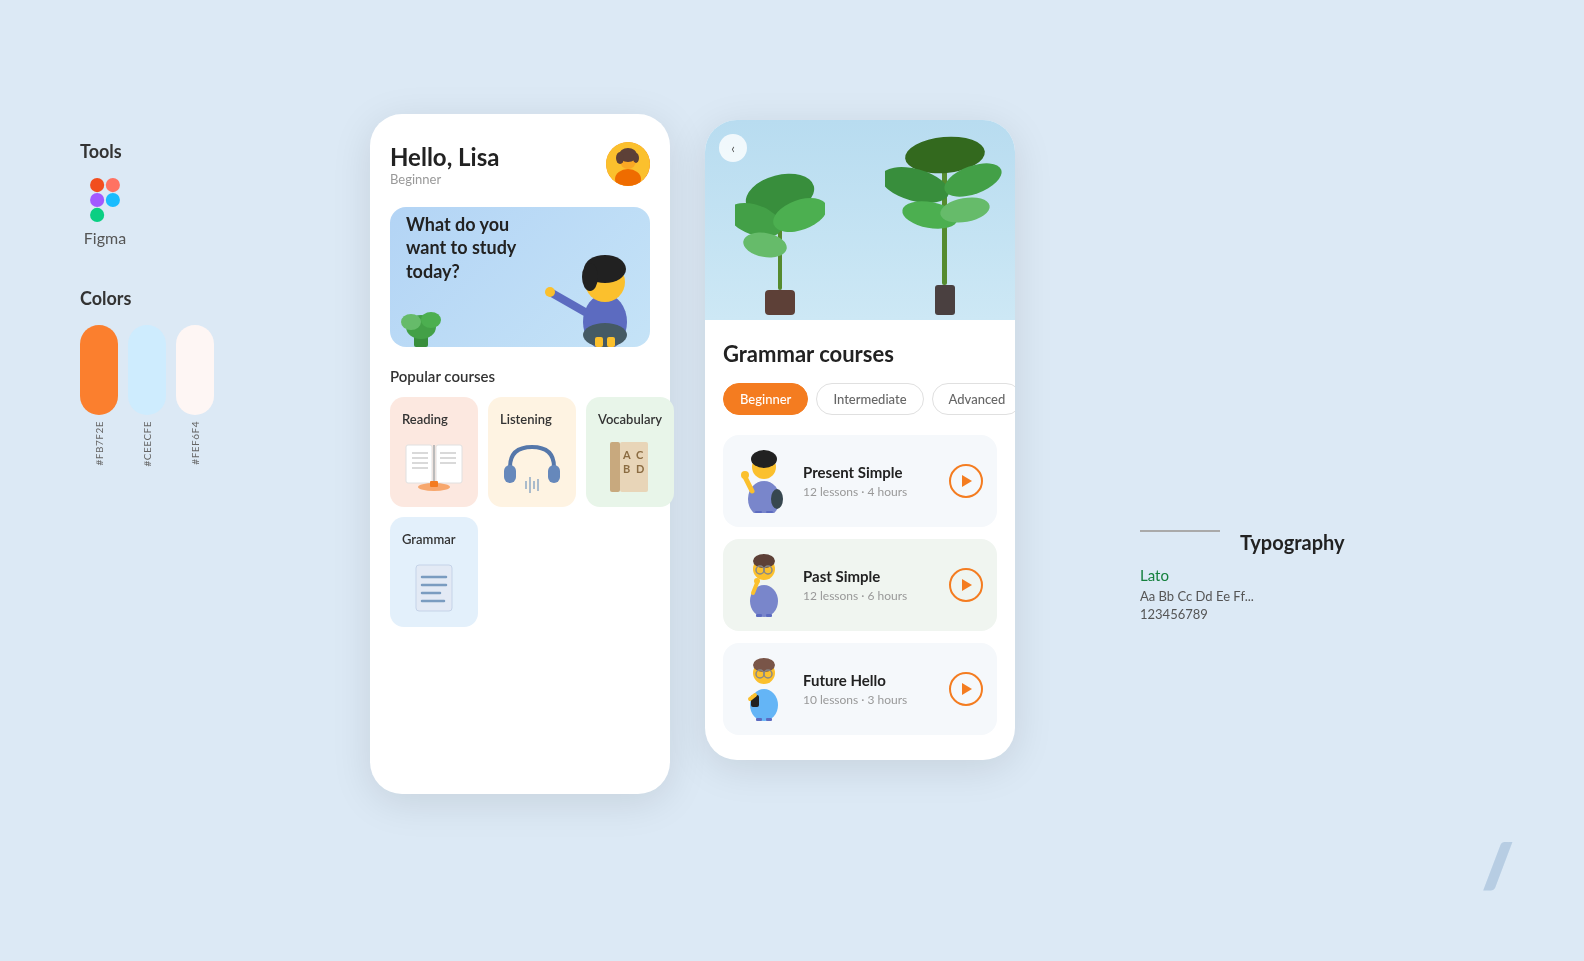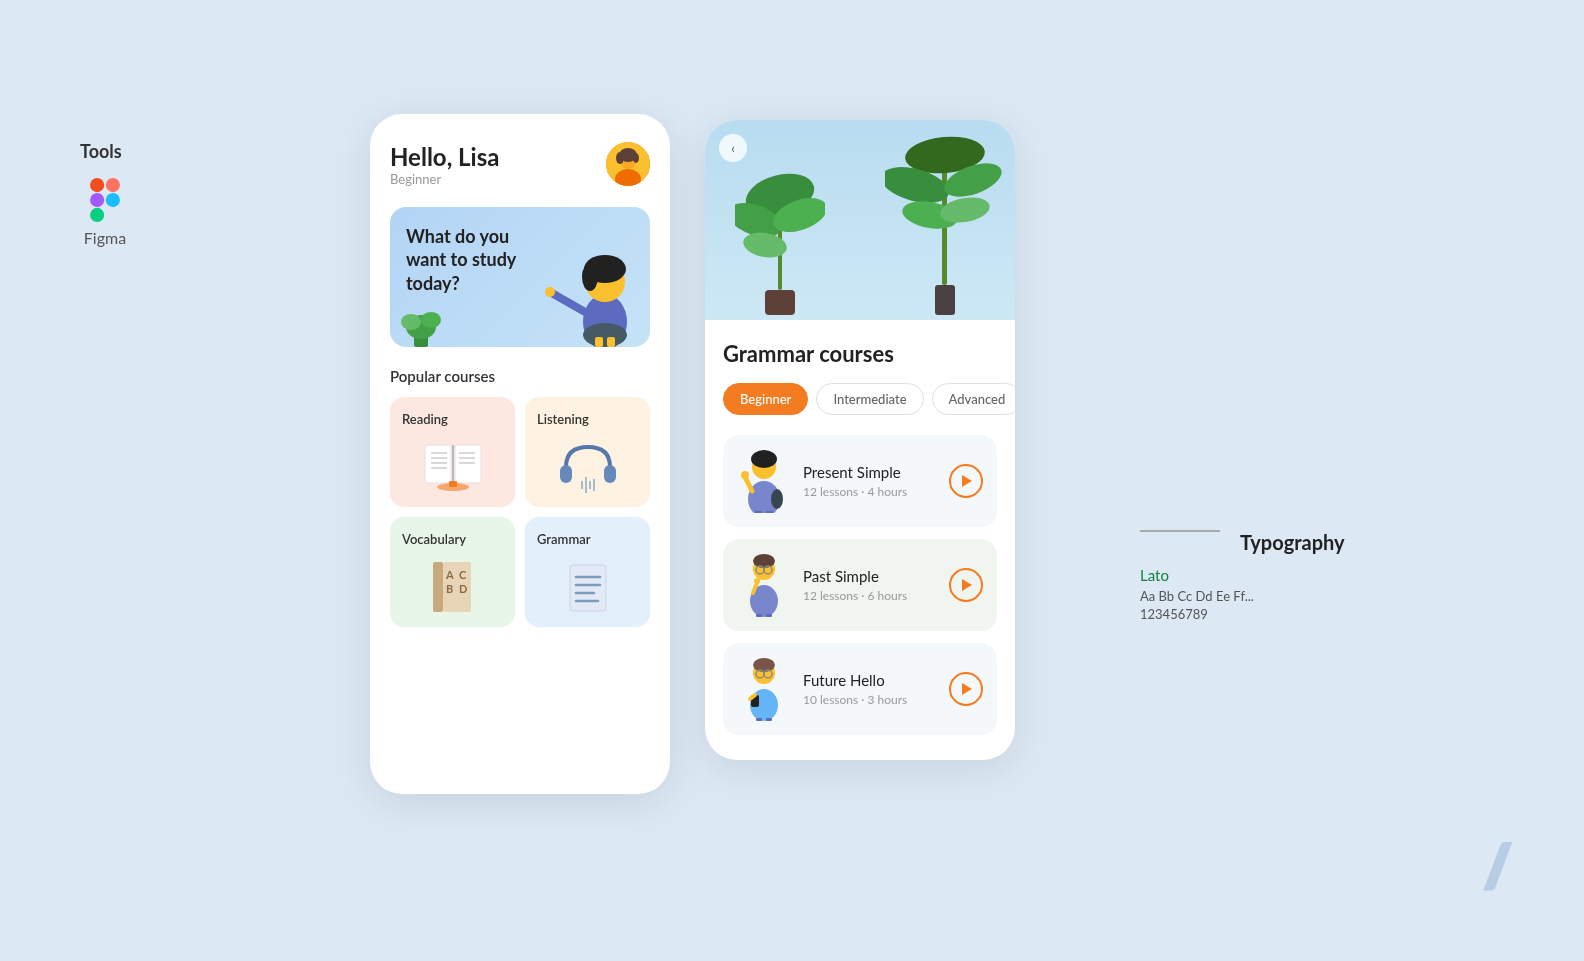"What do you want to" .banner-card { padding: 18px 16px 0 -> 6px 16px 0 }
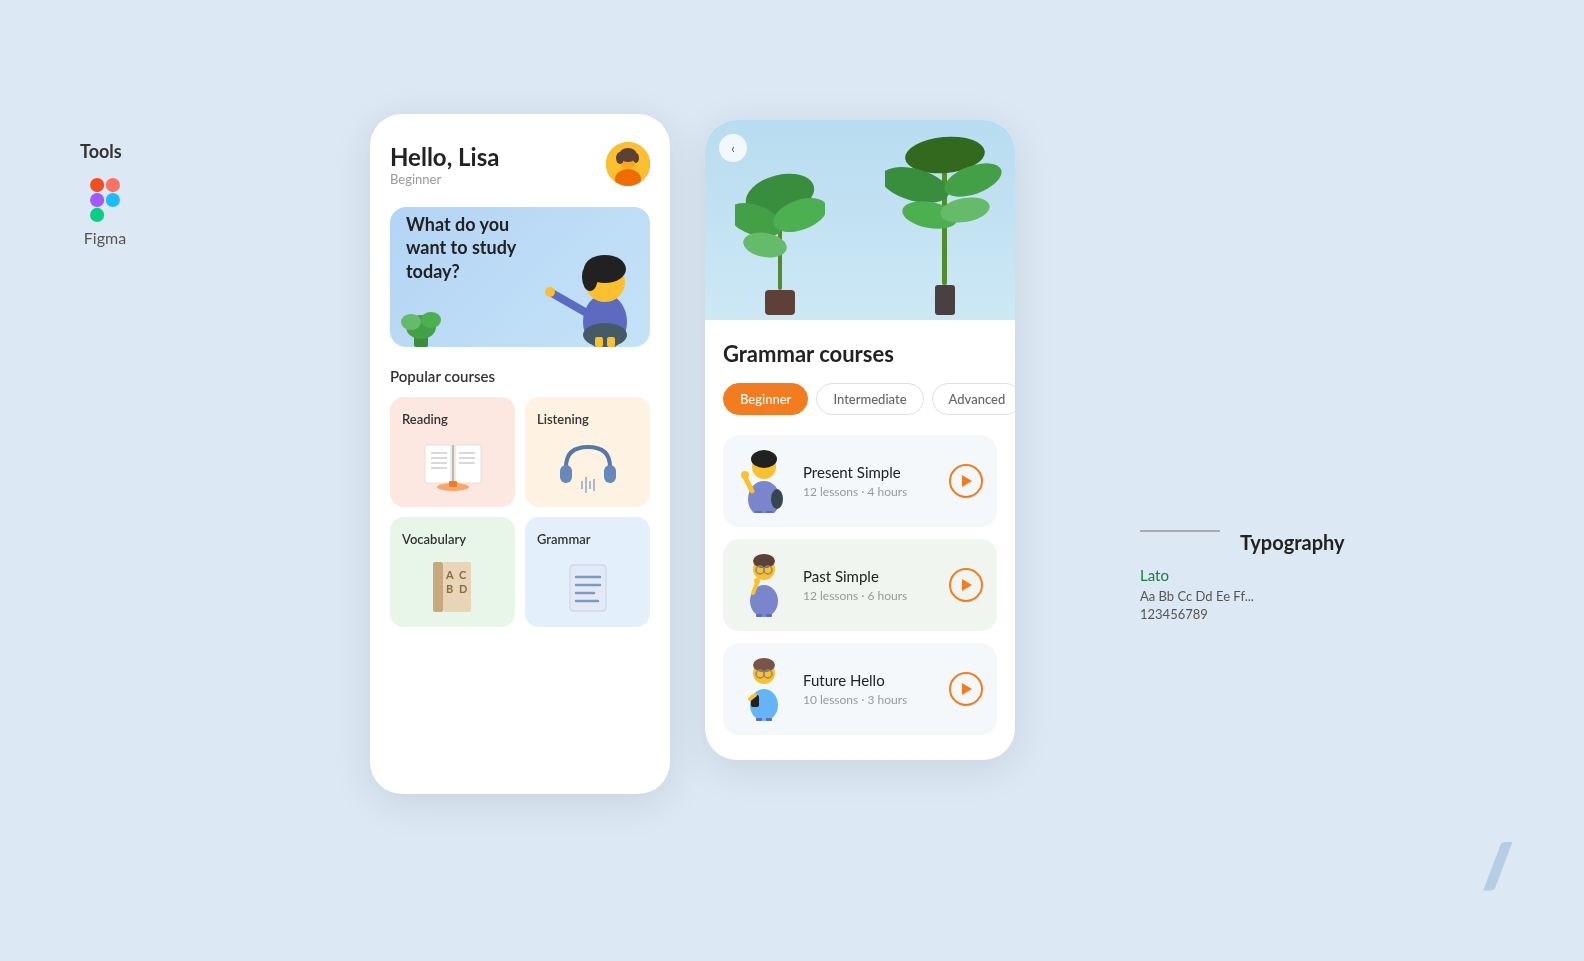"Colors" div.colors-section { html: none -> <div> <div>Colors</div> <div> <div> <div></div> <span>#FB7F2E</span> </div> <div> <div></div> <span>#CEECFE</span> </div> <div> <div></div> <span>#FEF6F4</span> </div> </div> </div> }
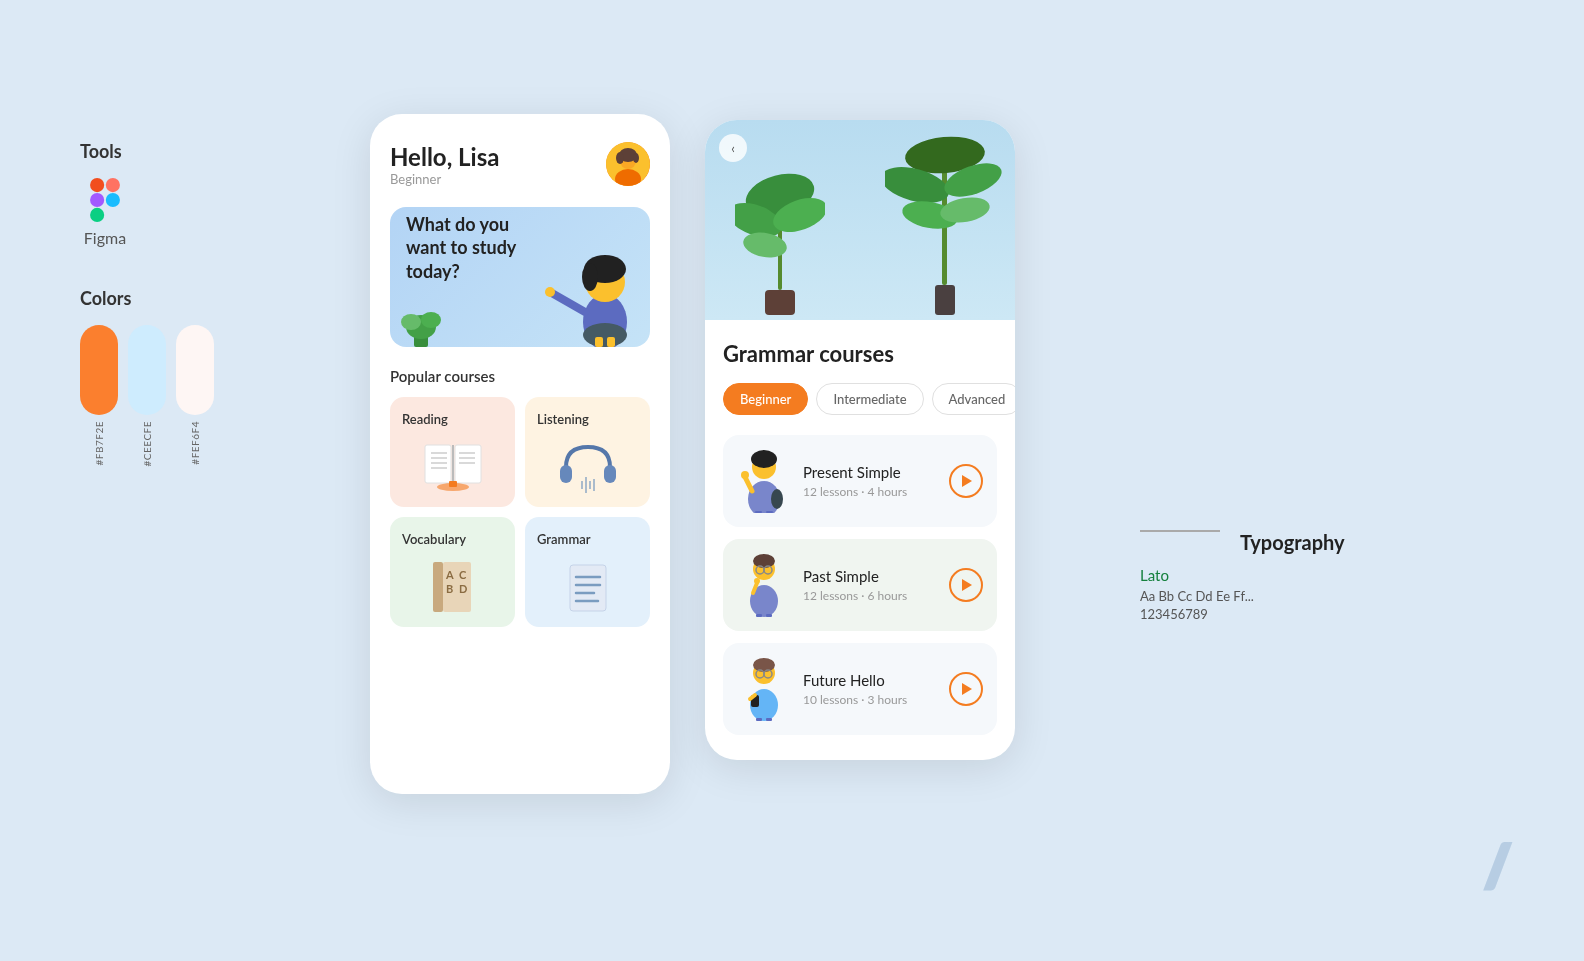"Reading" .courses-grid { grid-template-columns: 1fr 1fr -> 1fr 1fr 1fr }
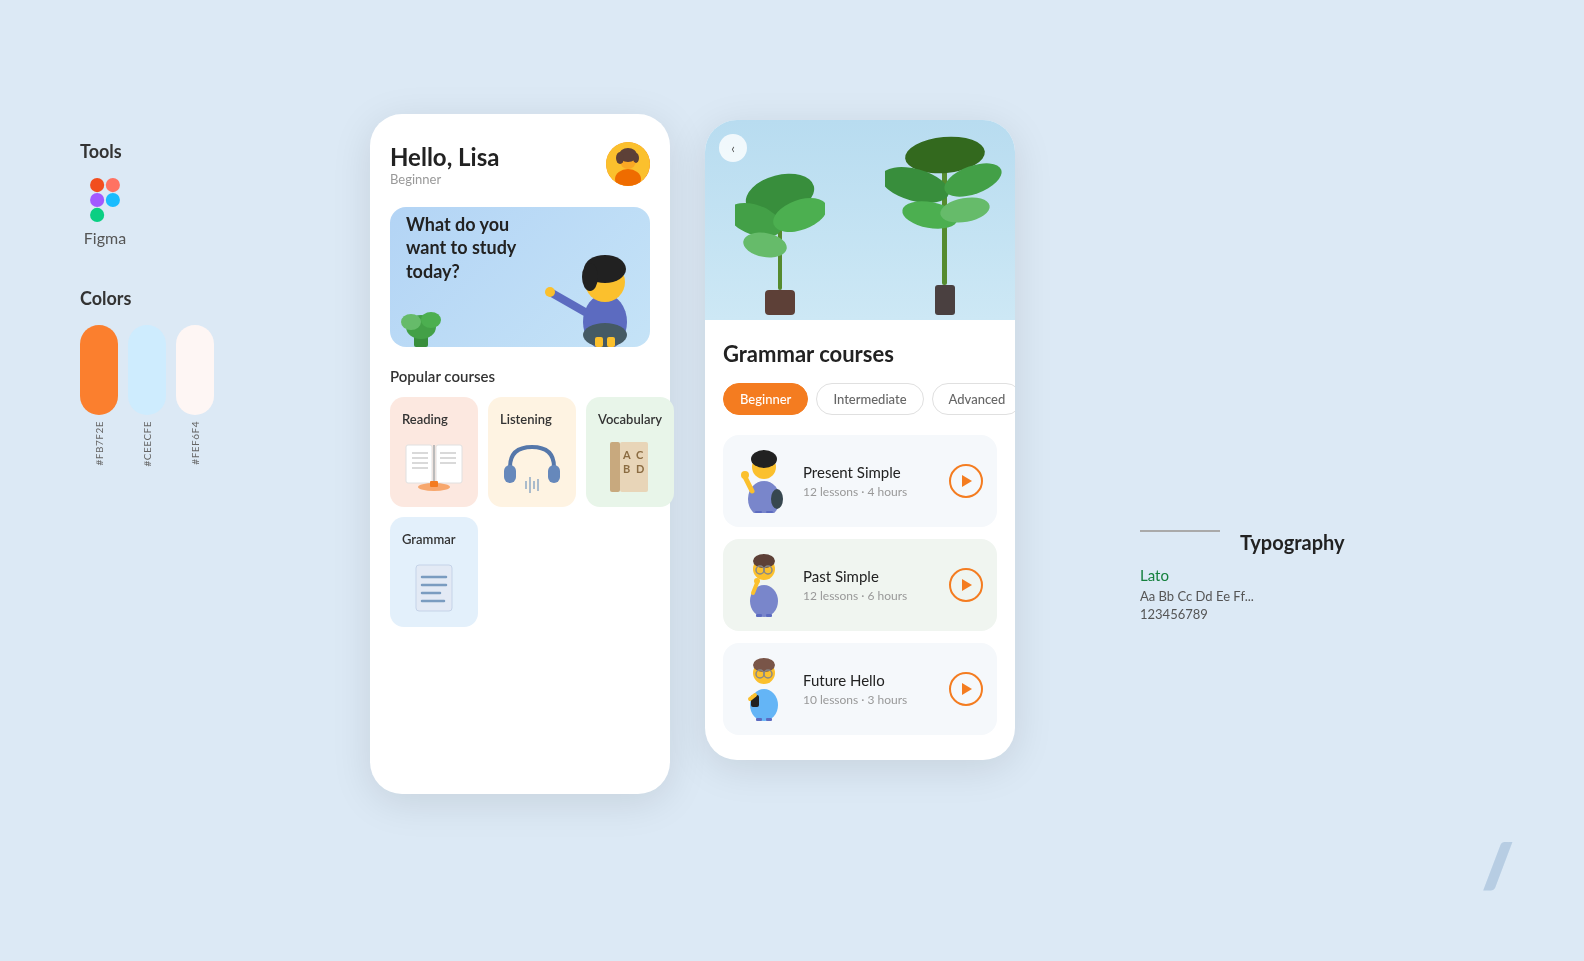"Present Simple" .lesson-title { font-weight: 400 -> 700 }
